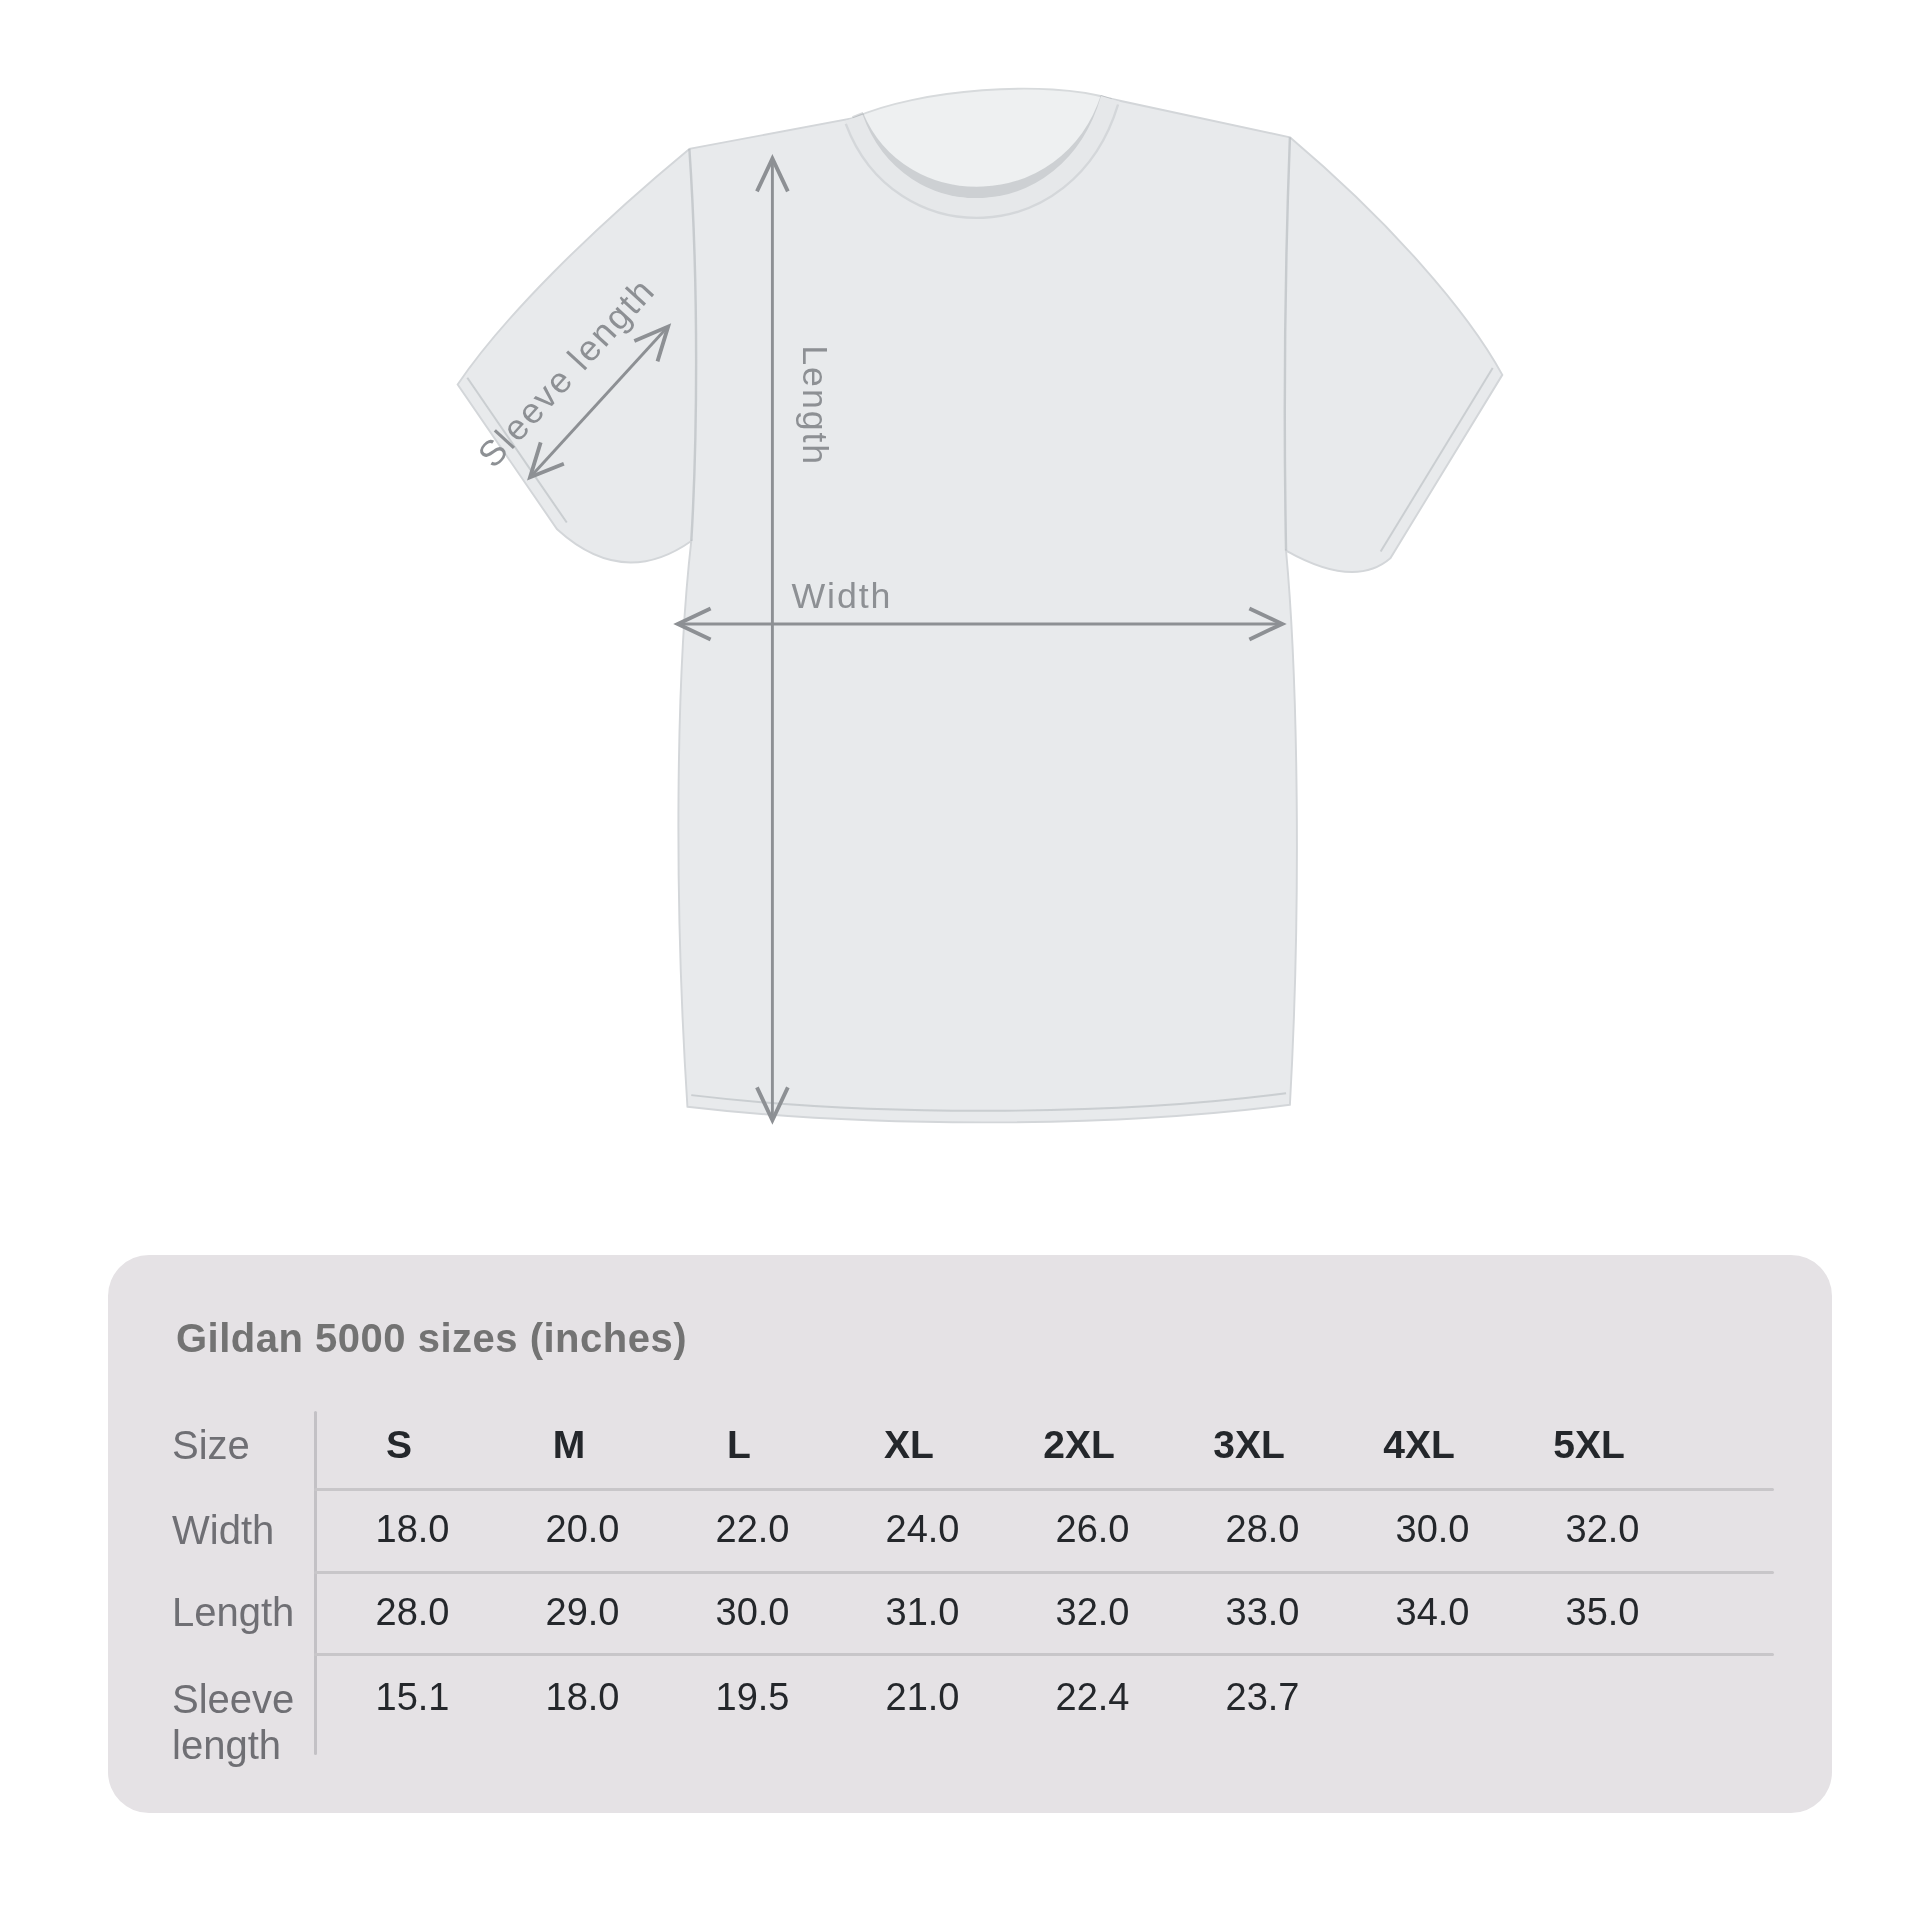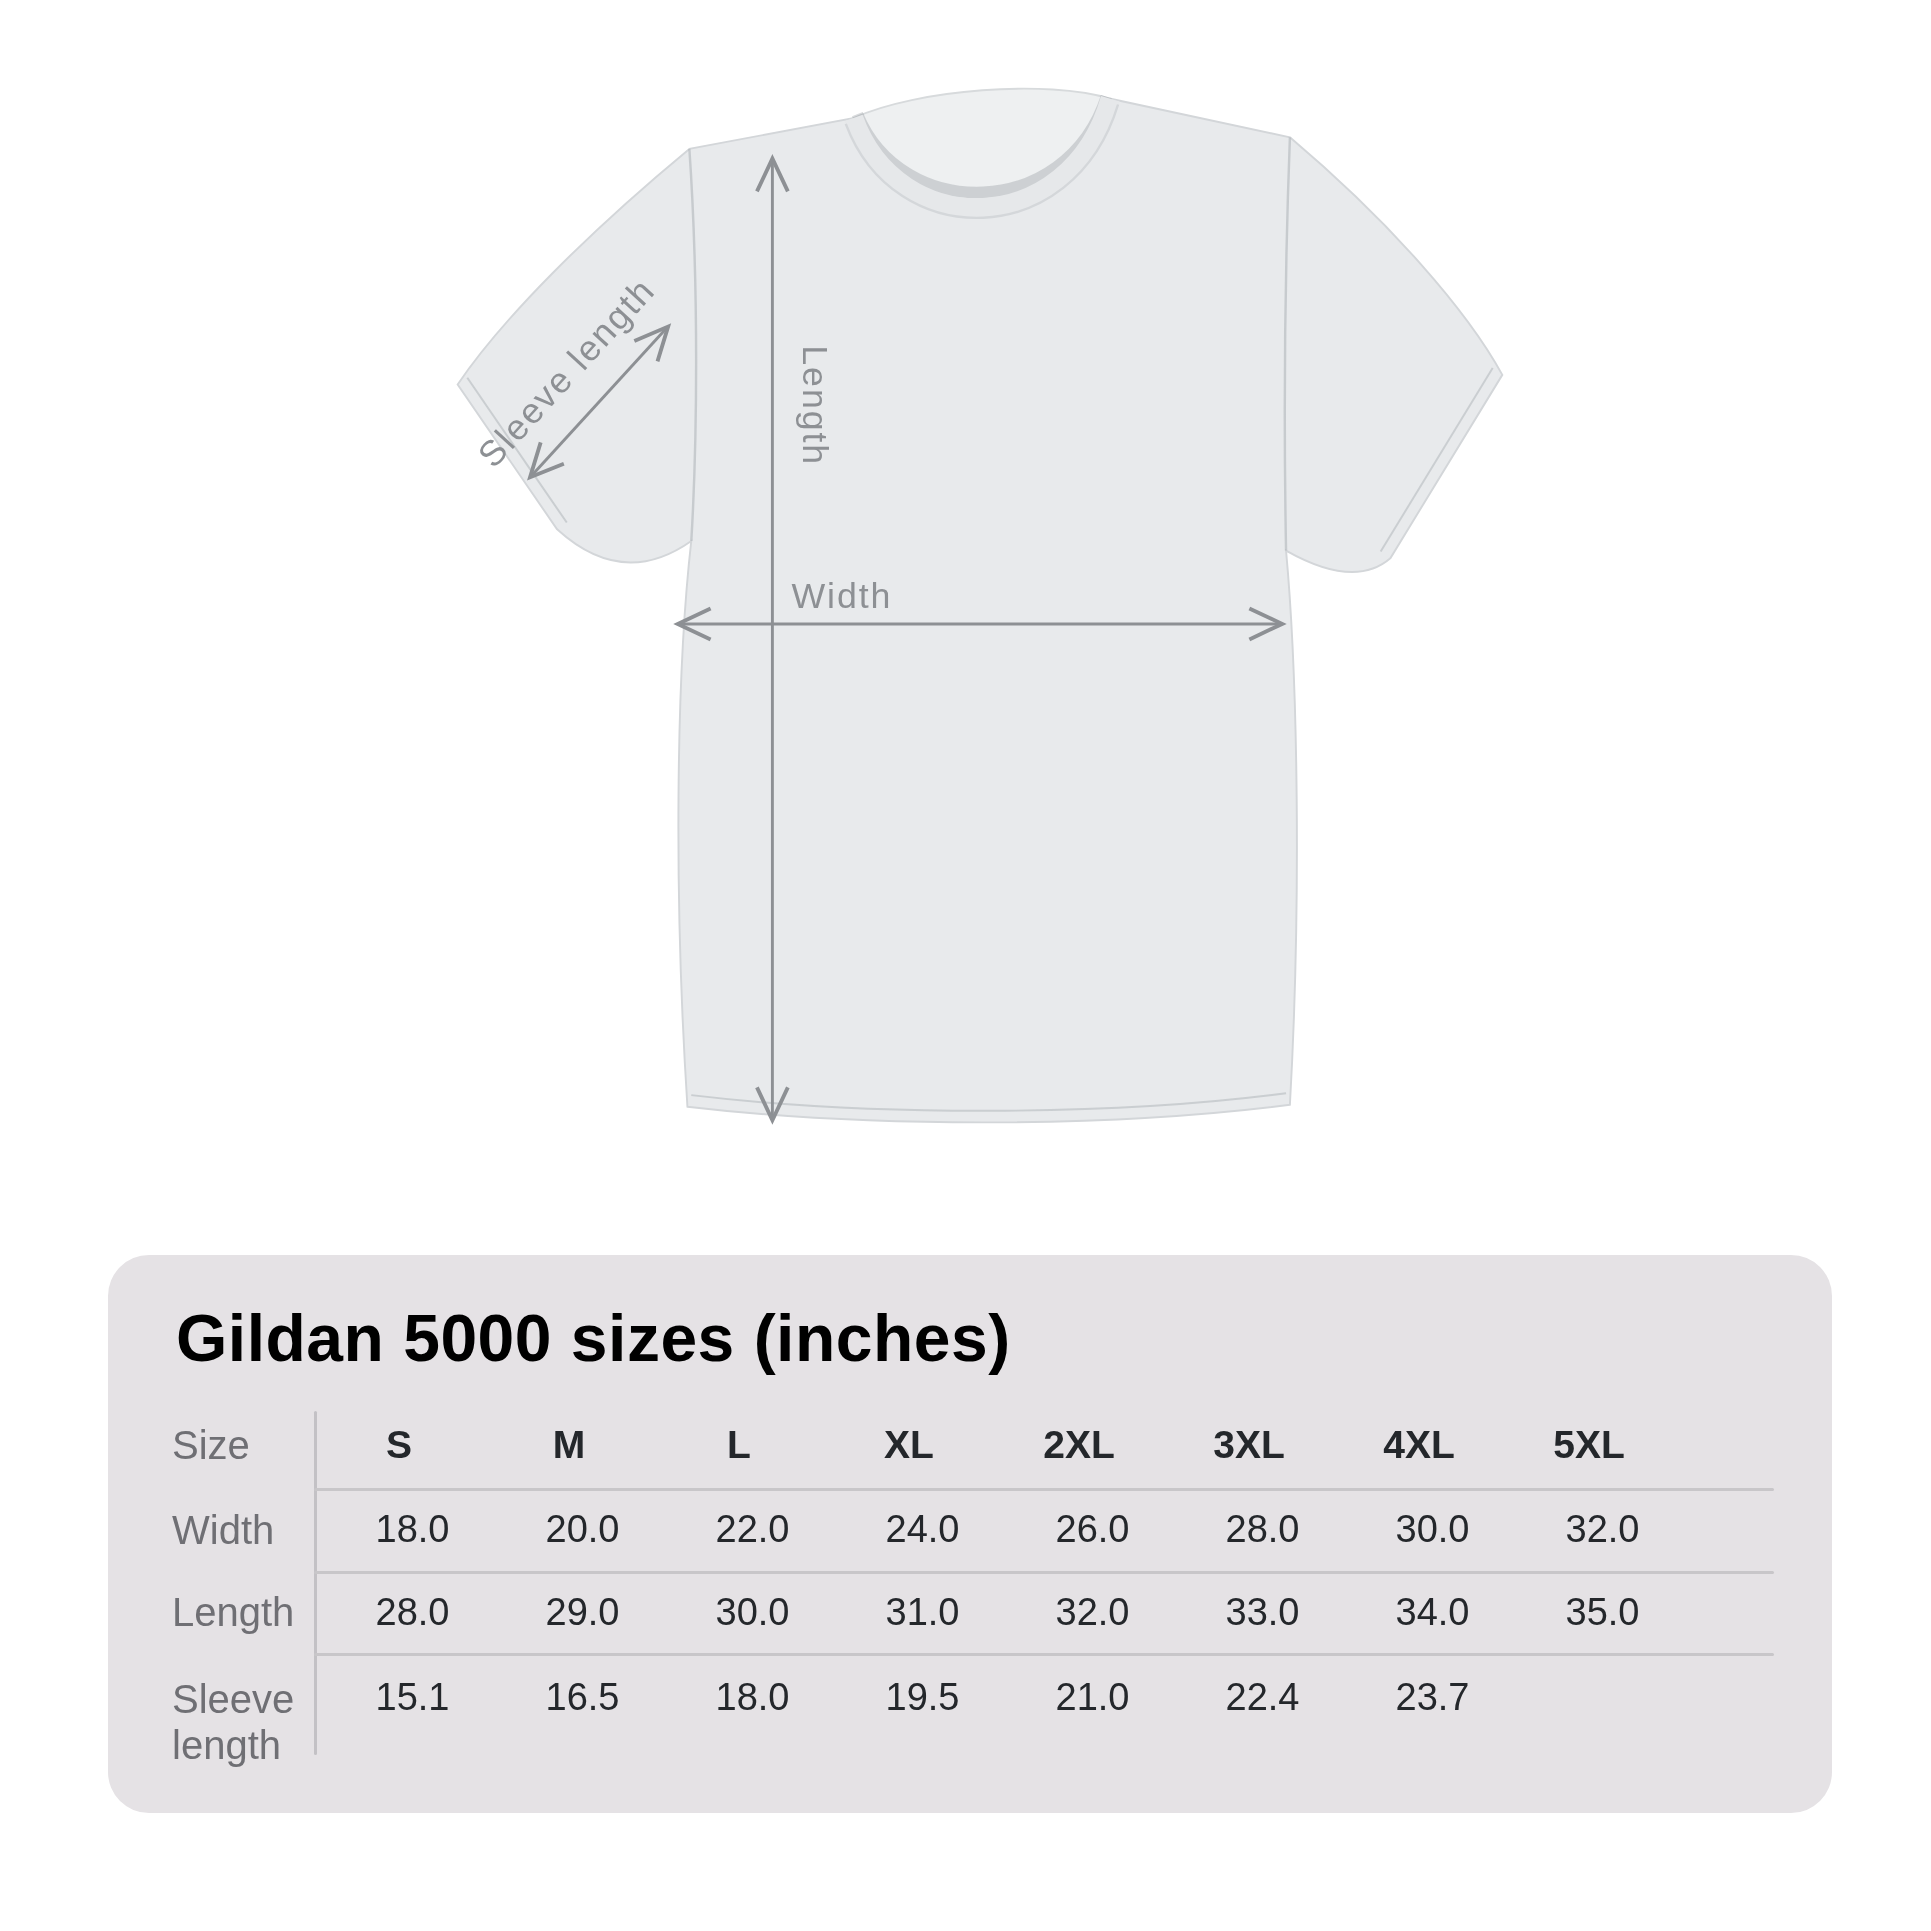"Gildan 5000 sizes (inches)" .panel-title { color: #000000 -> #737373; font-size: 66px -> 40px }
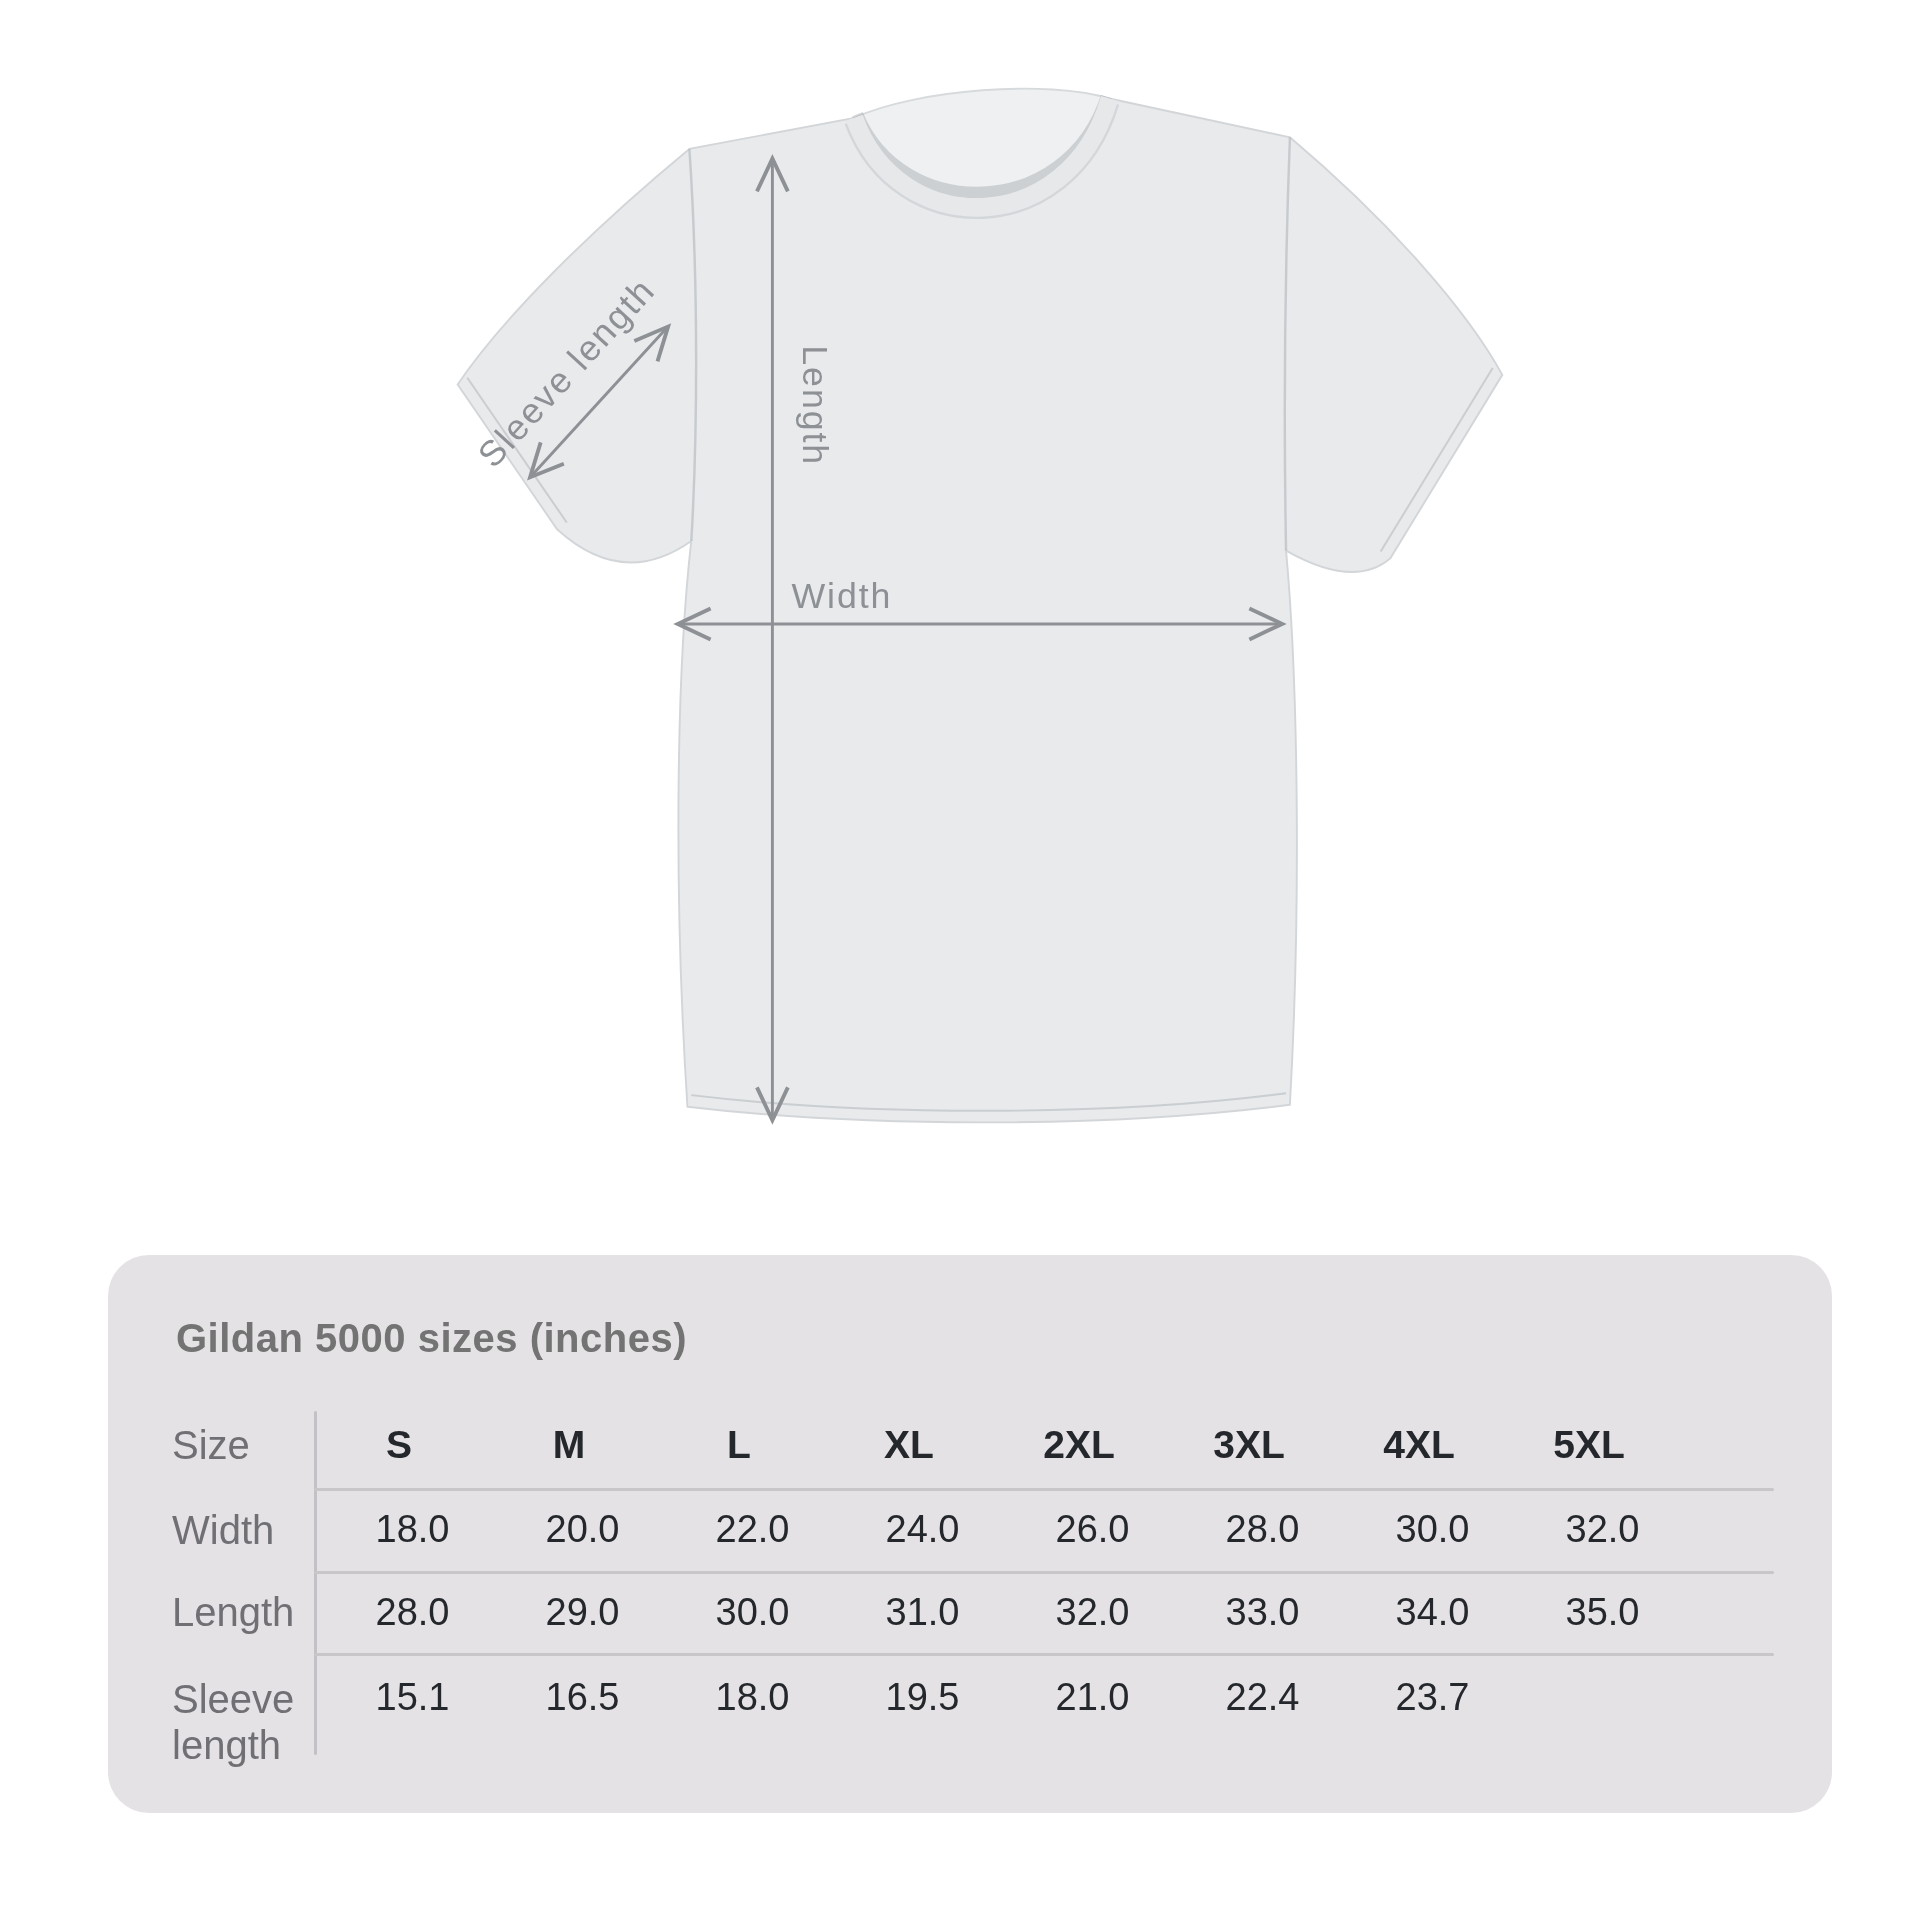"16.5" div.cell { html: <div>16.5</div> -> none }
